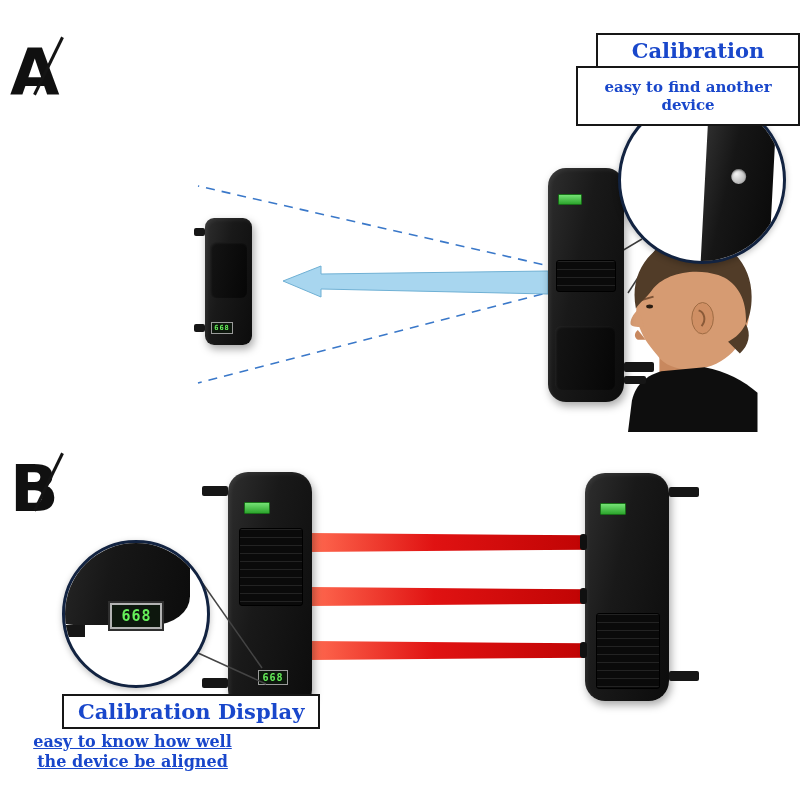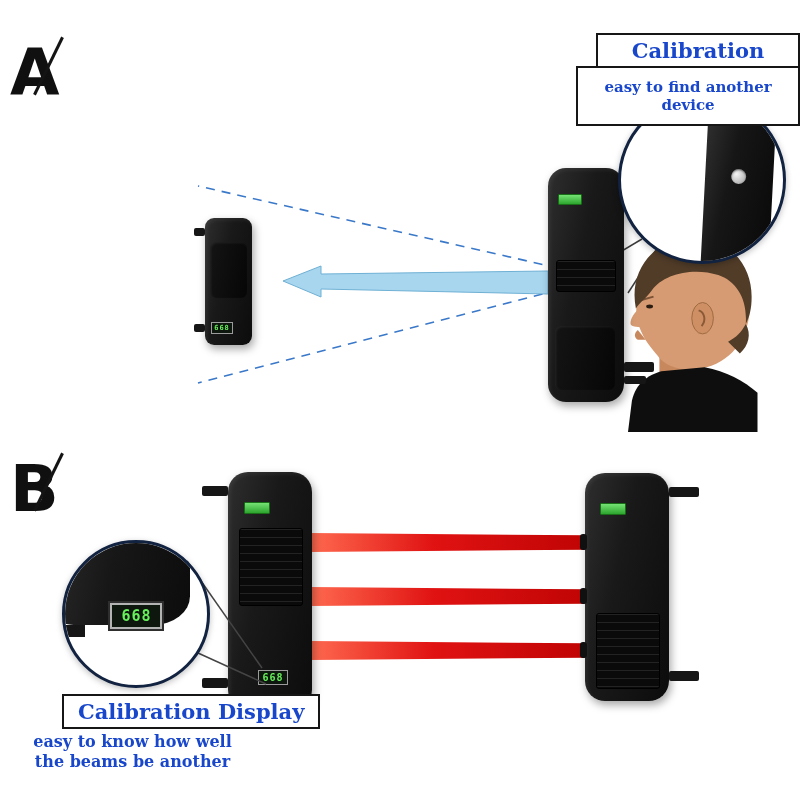"easy to know how well" .callout.plain { text-decoration: none -> underline }
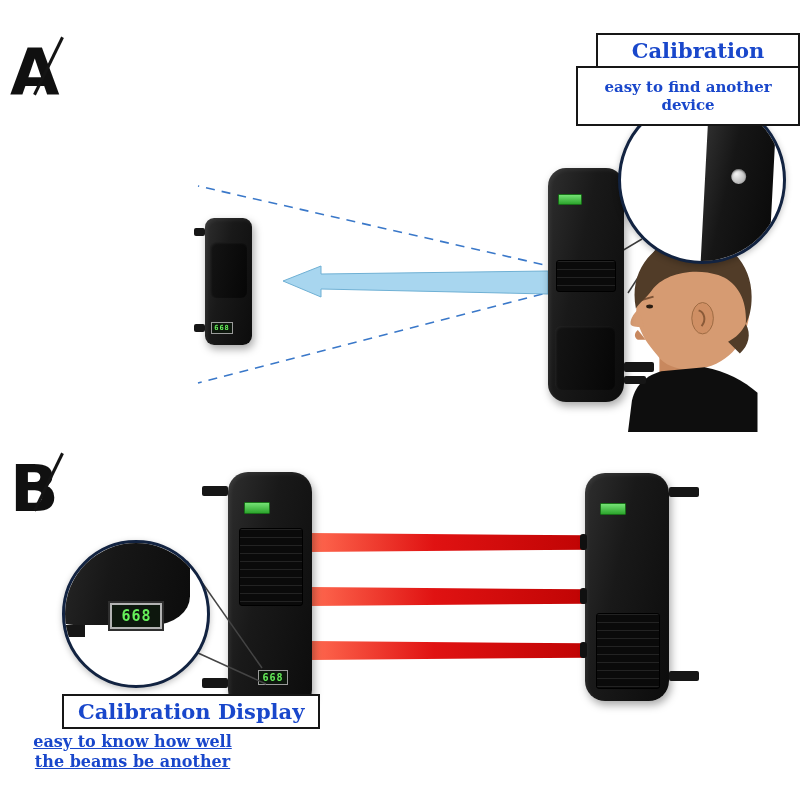"the beams be another" div { text: beams be another -> device be aligned }
